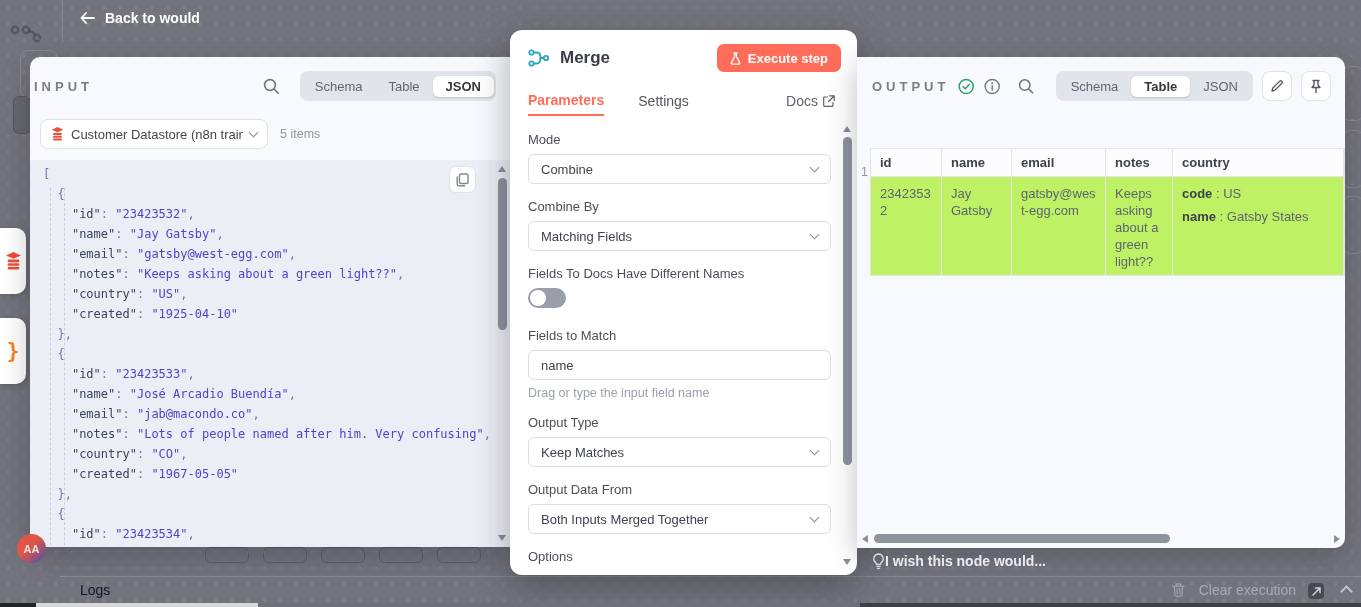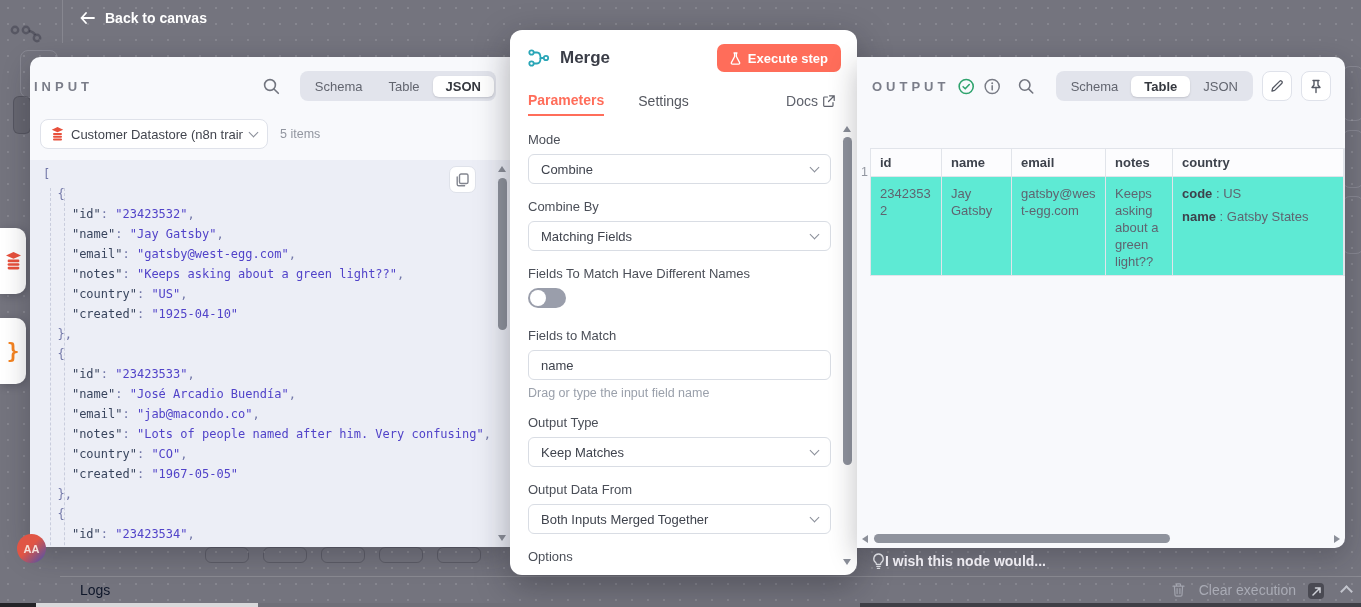"Back to canvas" span { text: canvas -> would }
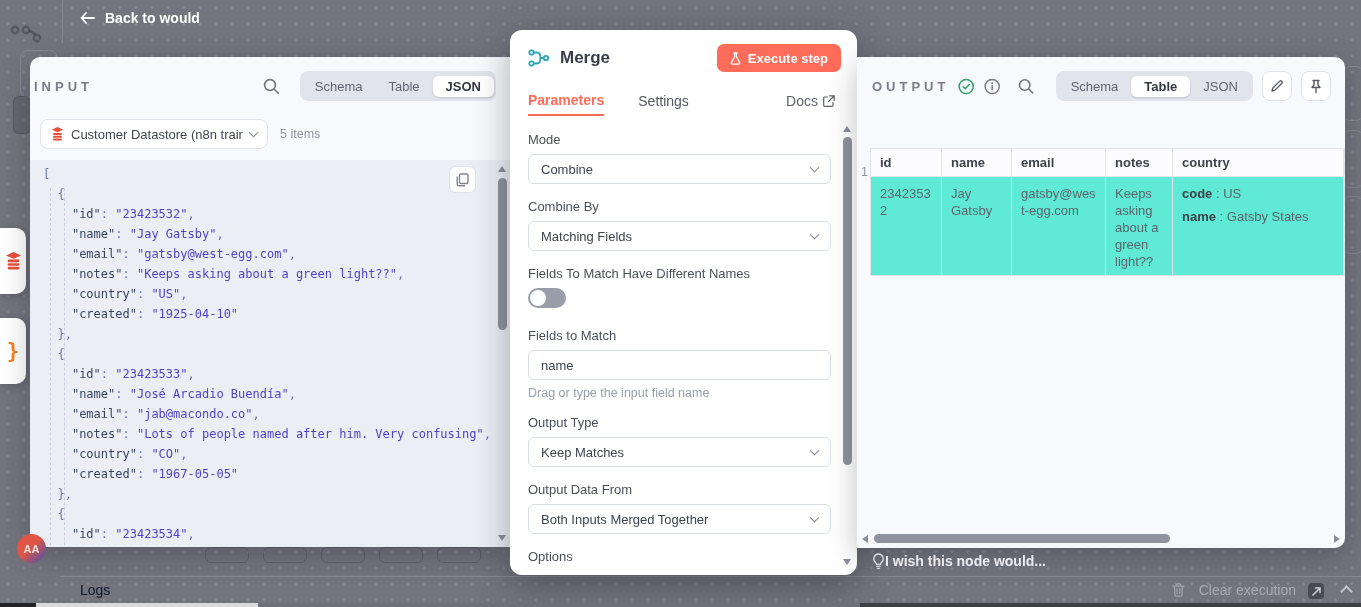"id" .out-table { background: #5eead4 -> #bef264 }
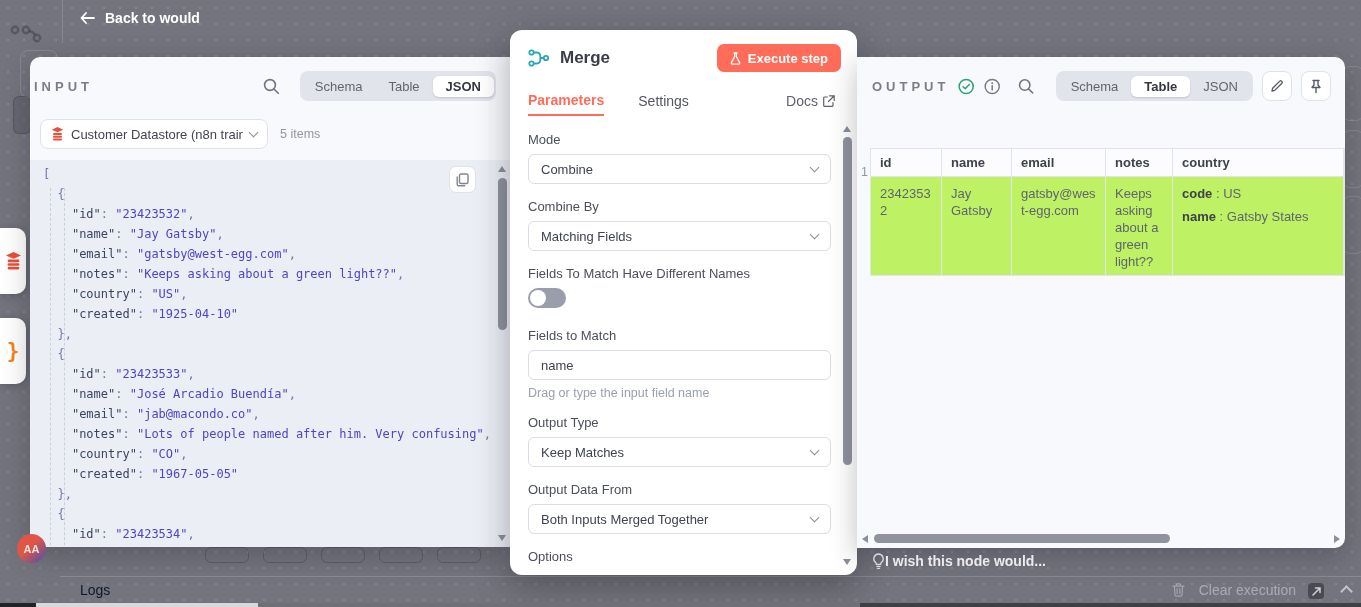"Fields To Match Have Different" div.f-label { text: Match -> Docs }
